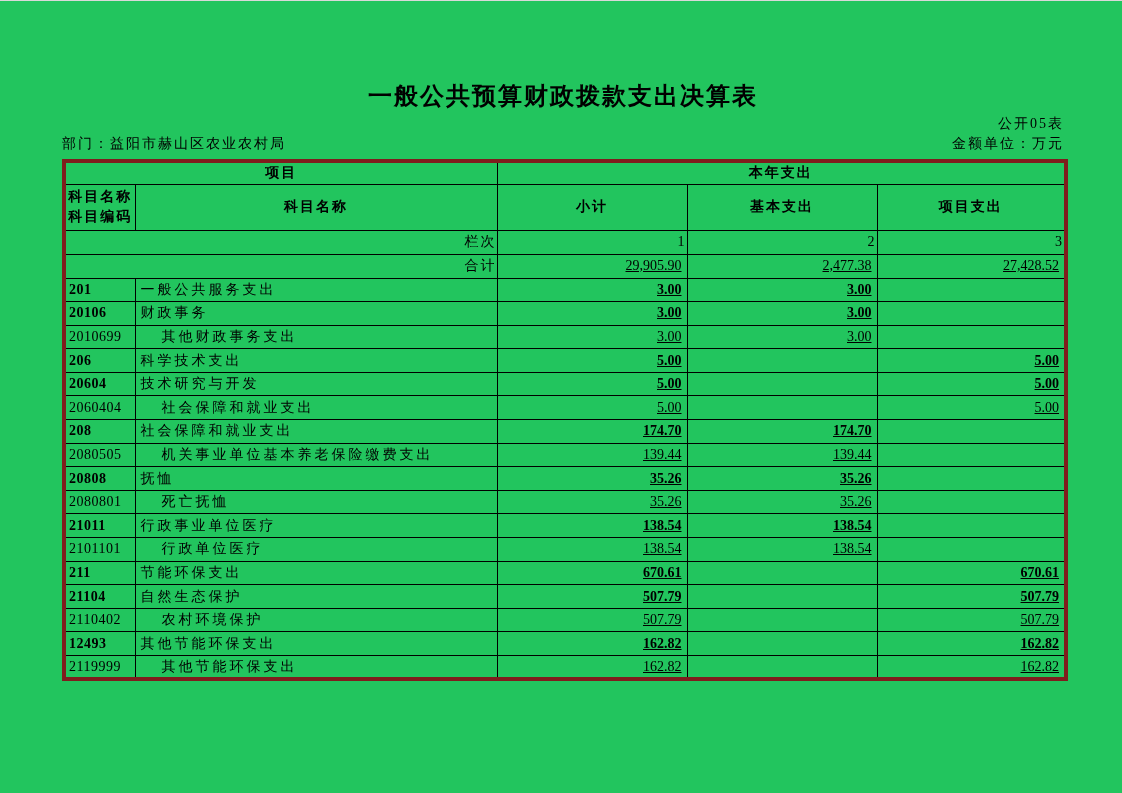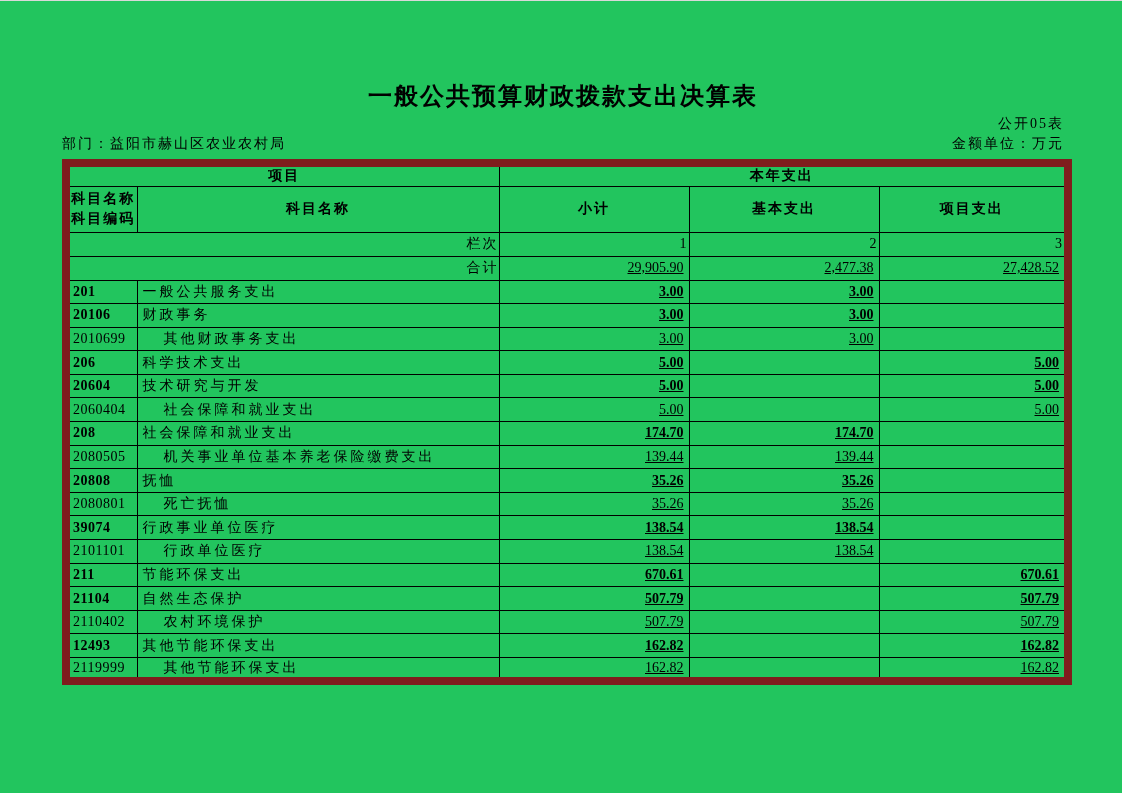"项目" table.fin-table { border: 8px solid #7f1d1d -> 4px solid #7f1d1d }
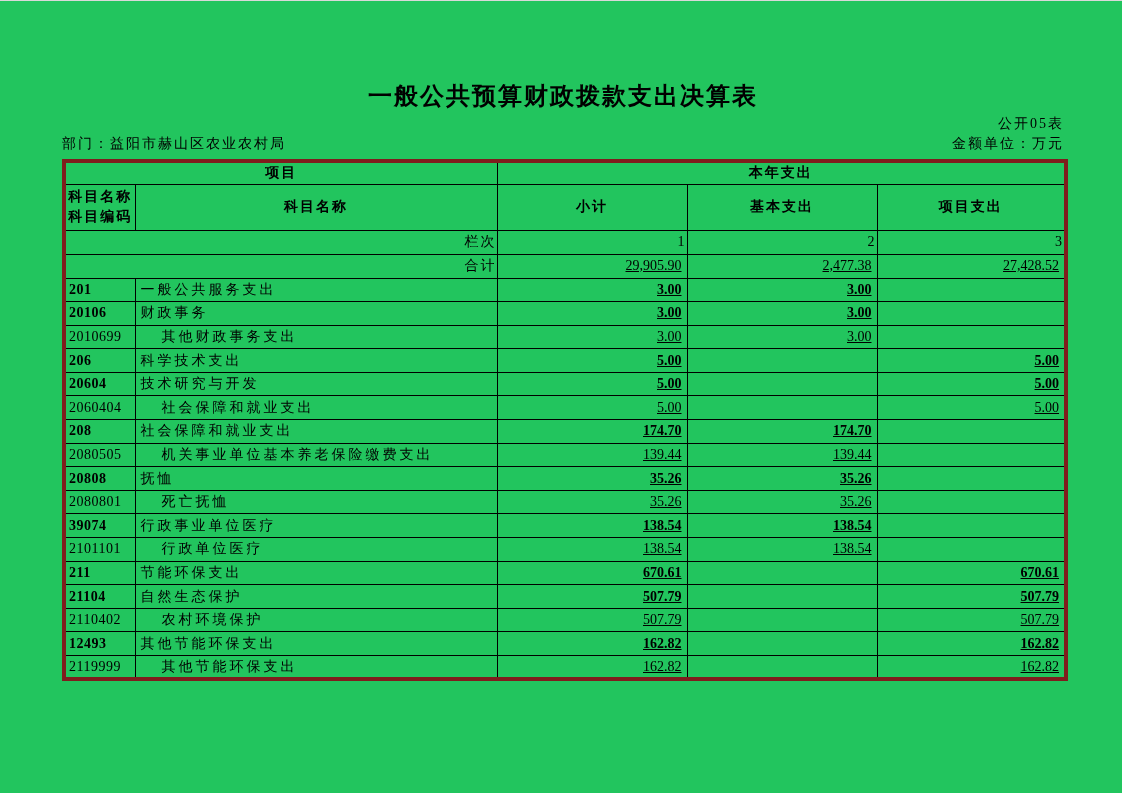"39074" td.code { text: 39074 -> 21011 }
